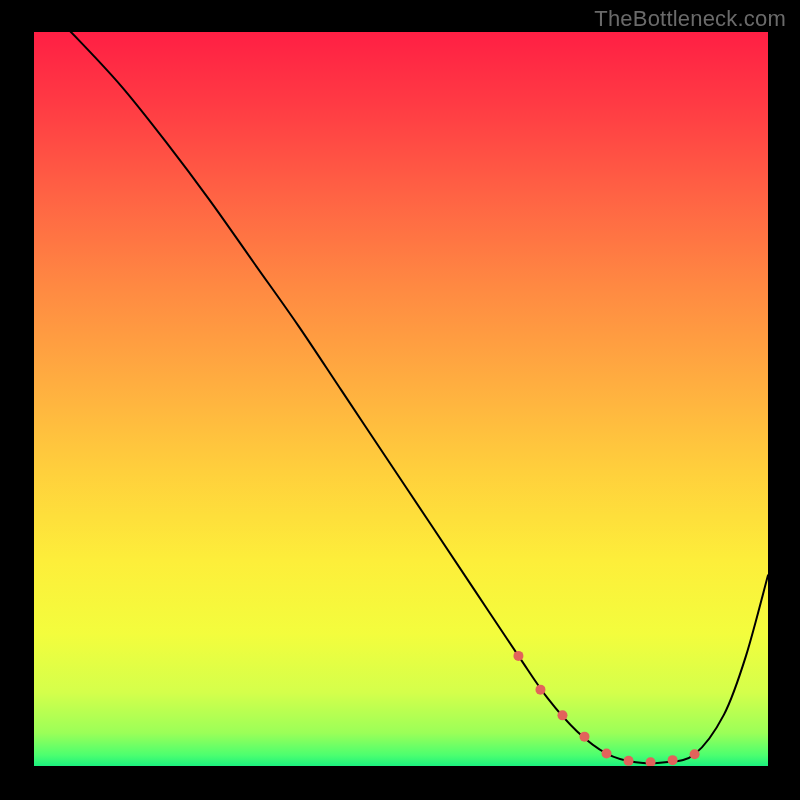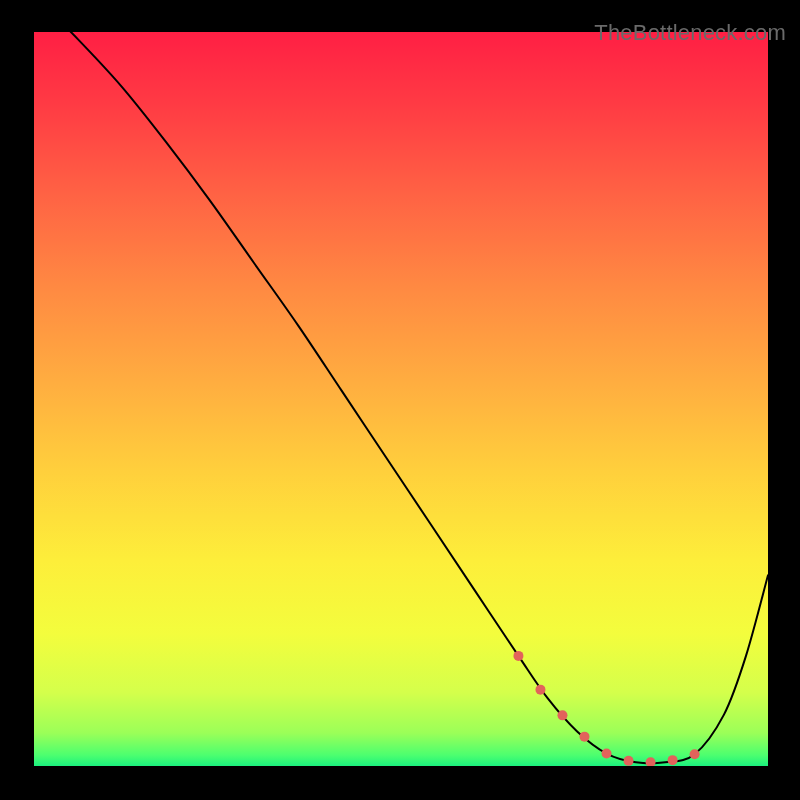"TheBottleneck.com" .watermark { top: 20px -> 6px }
